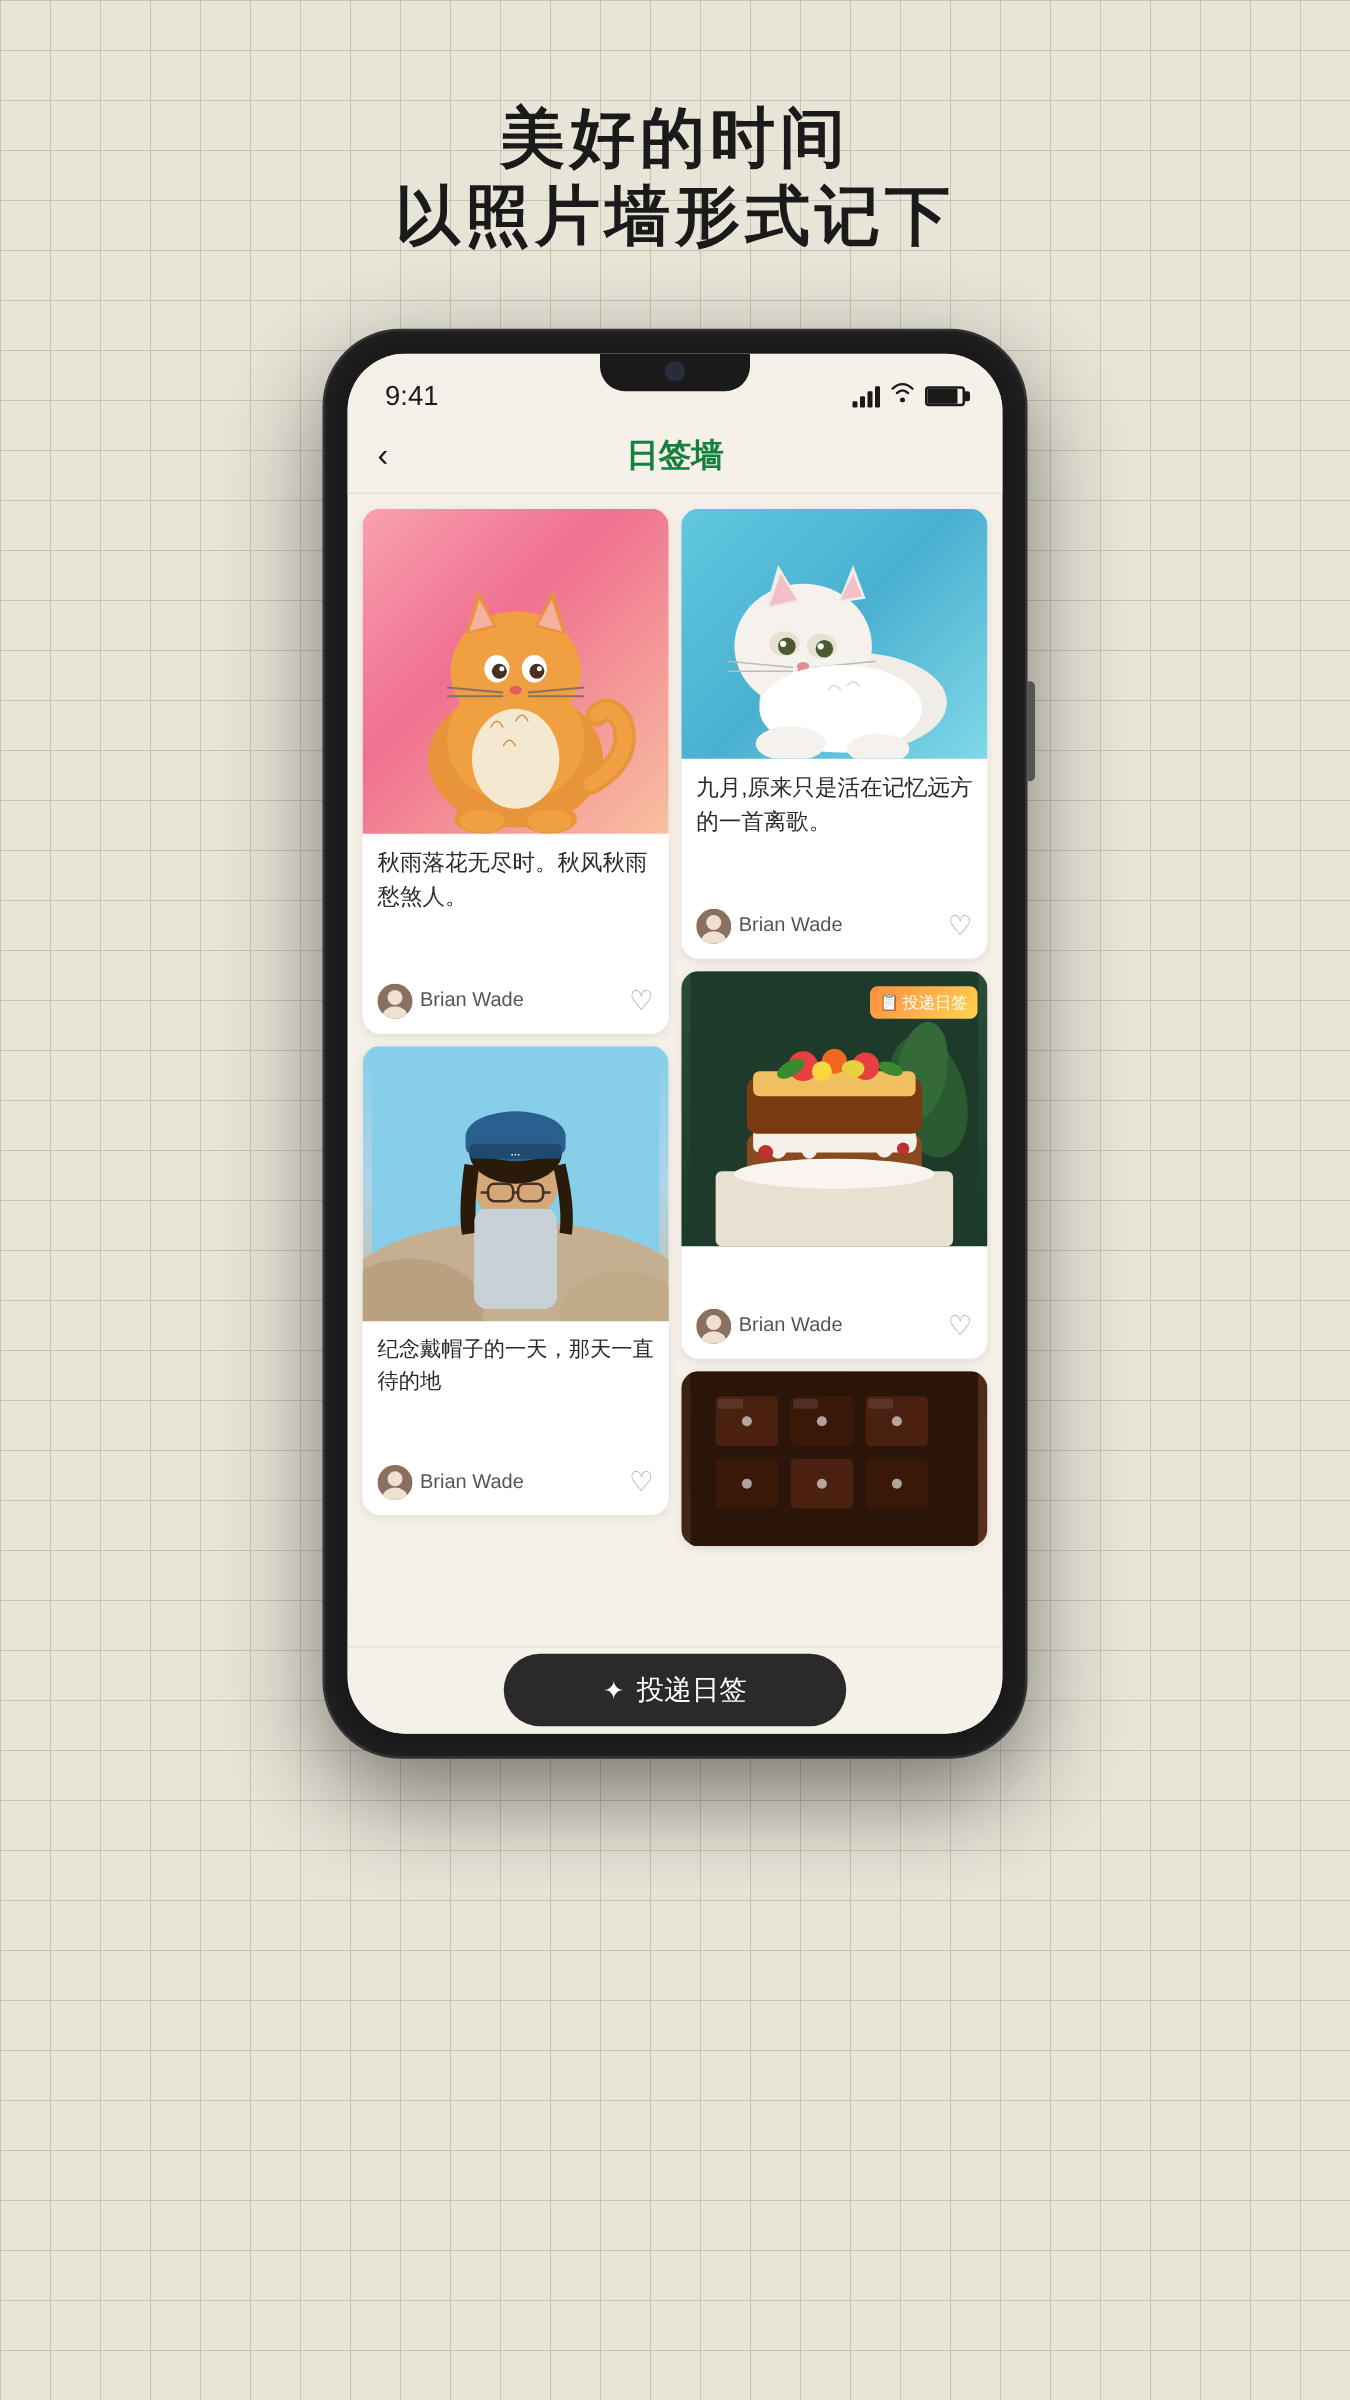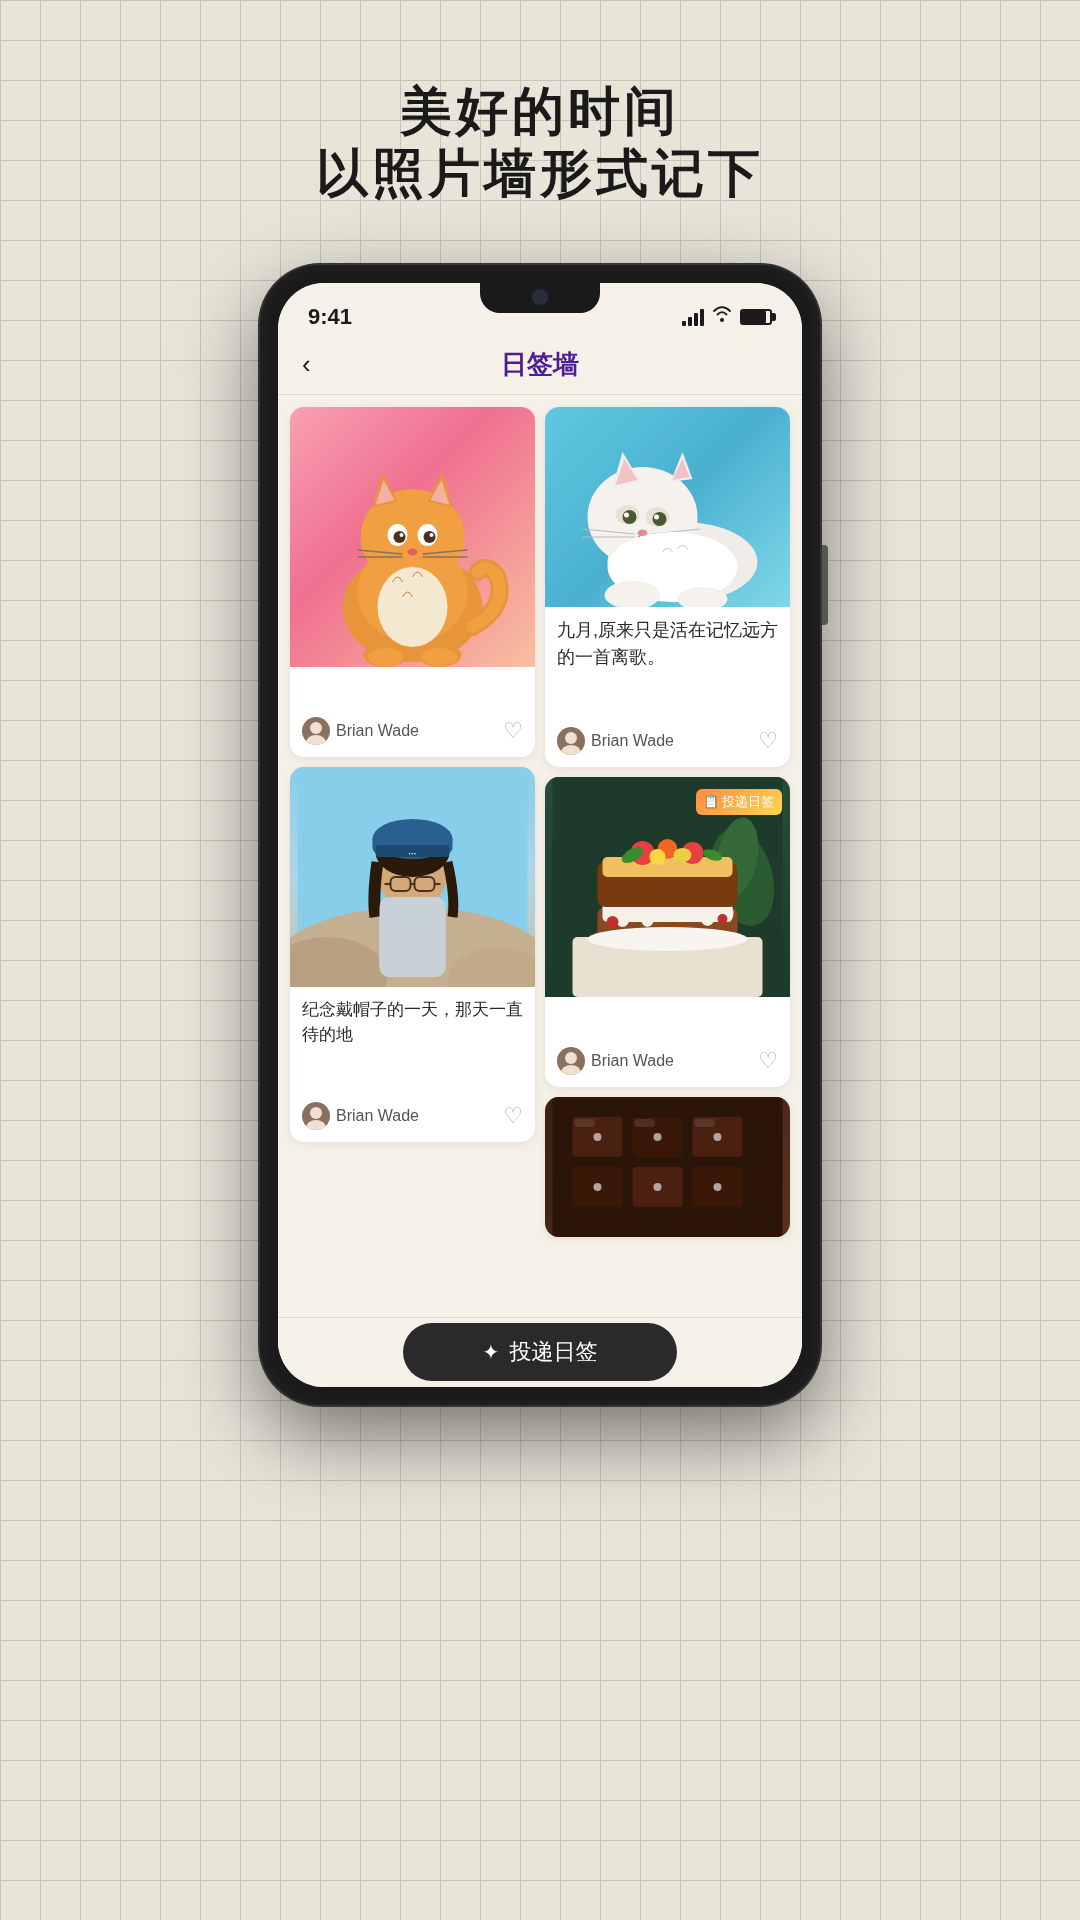"9:41" .status-time { font-weight: 700 -> 400 }
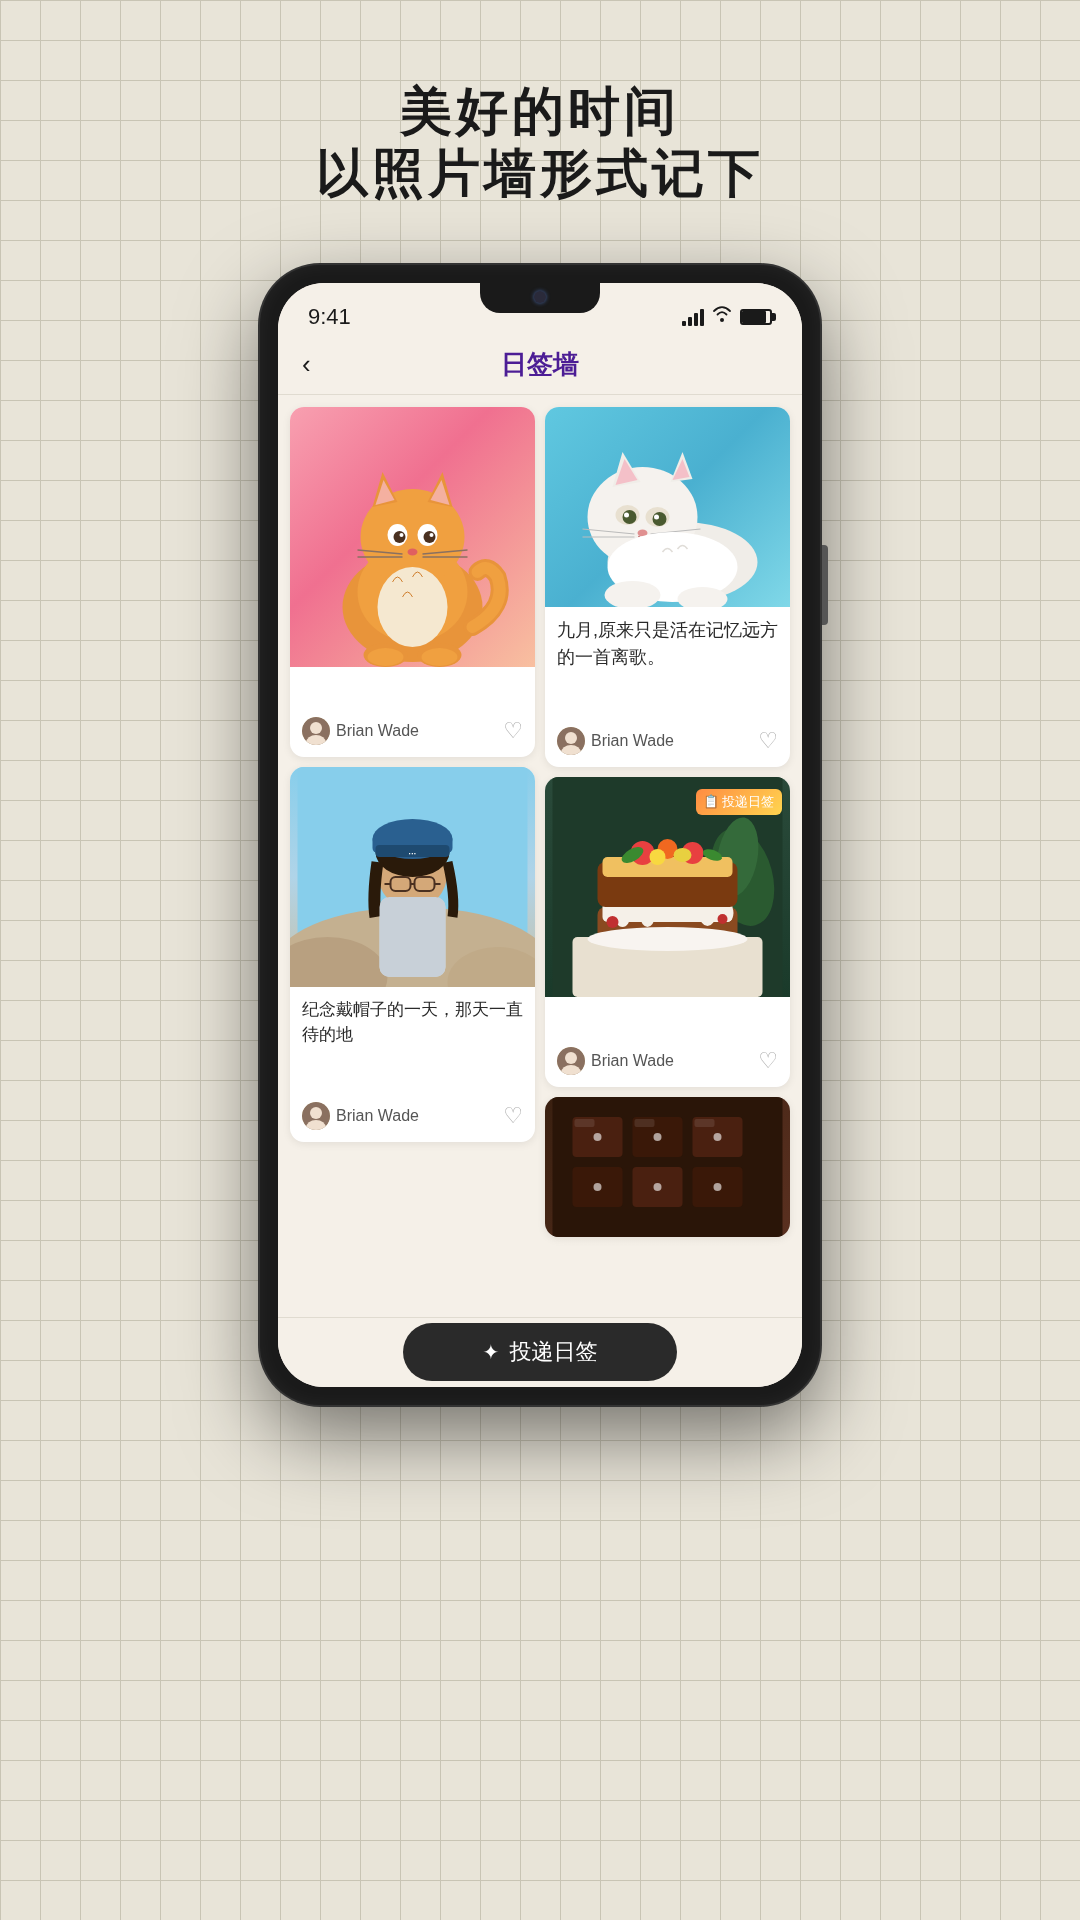"日签墙" .nav-title { color: #4c1d95 -> #15803d }
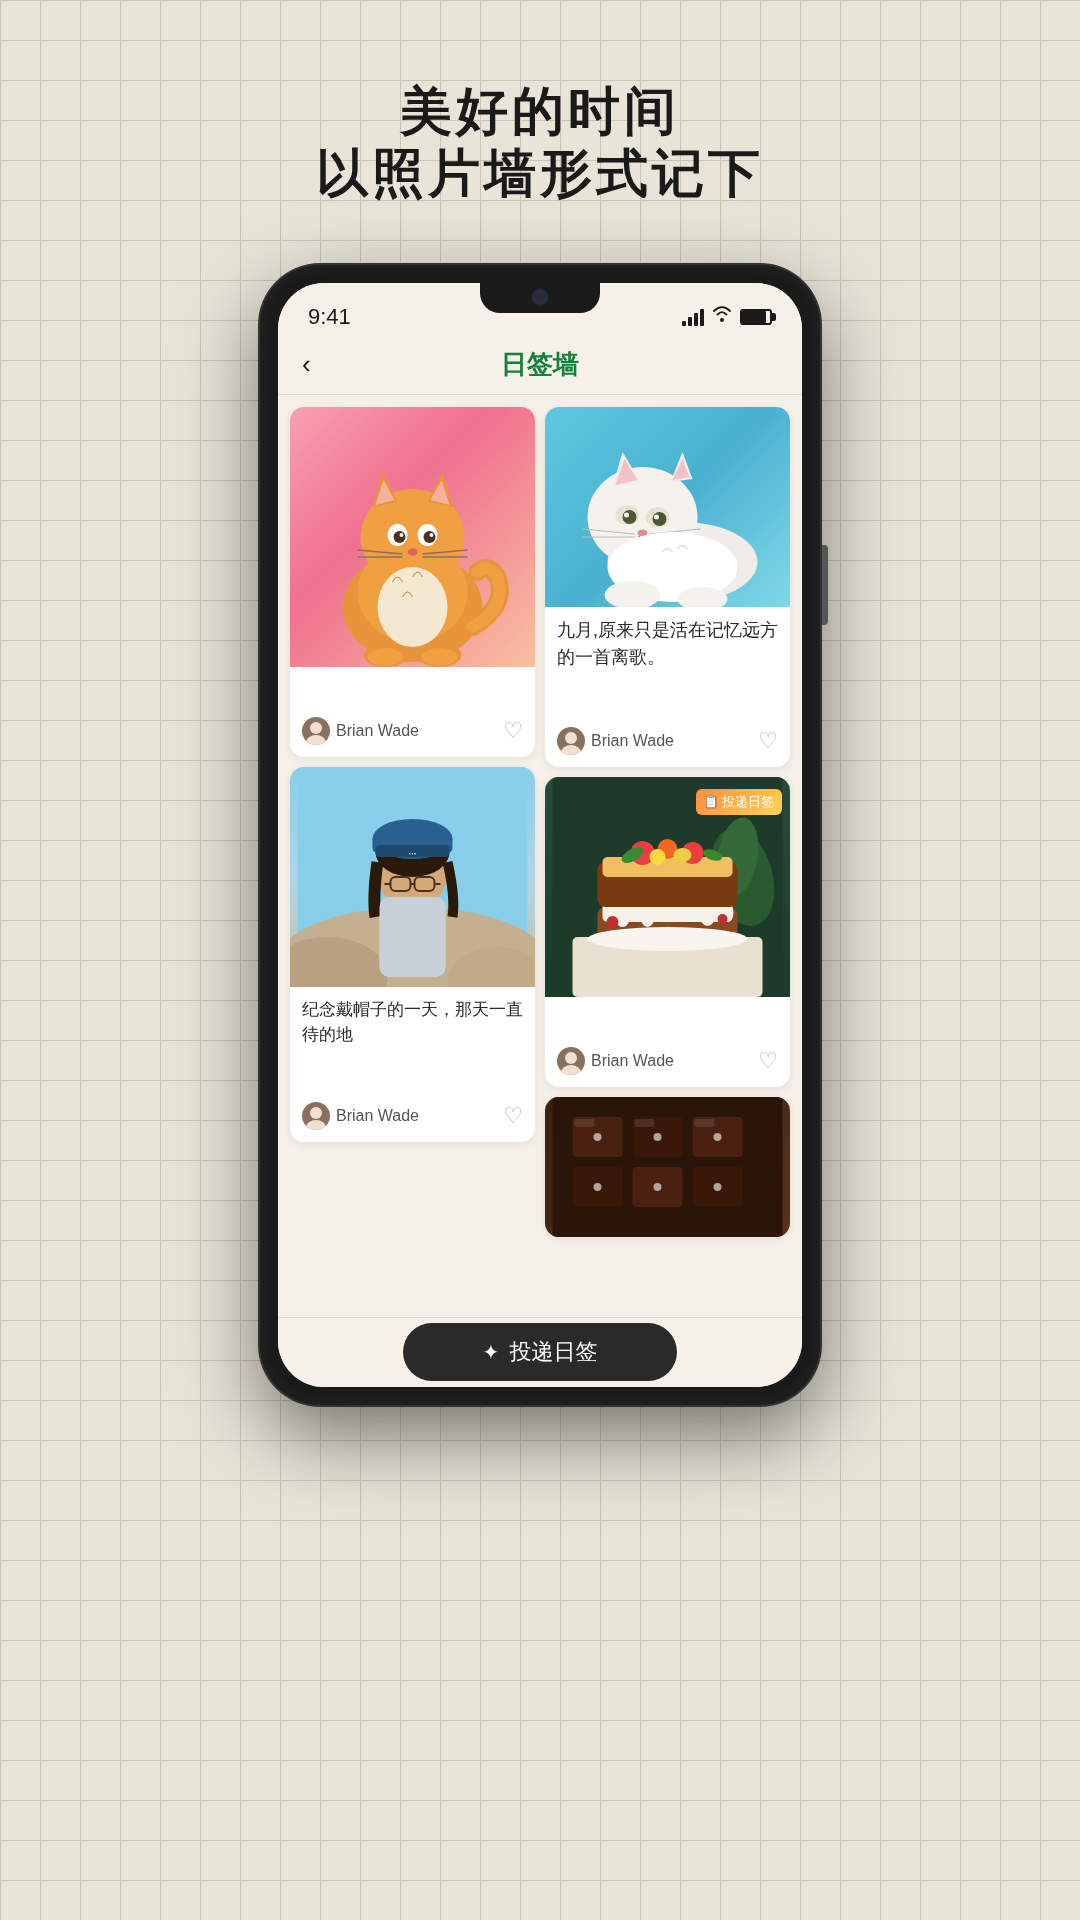"秋雨落花无尽时。秋风秋雨愁煞人。" div.card-text { html: none -> <div>秋雨落花无尽时。秋风秋雨愁煞人。</div> }
